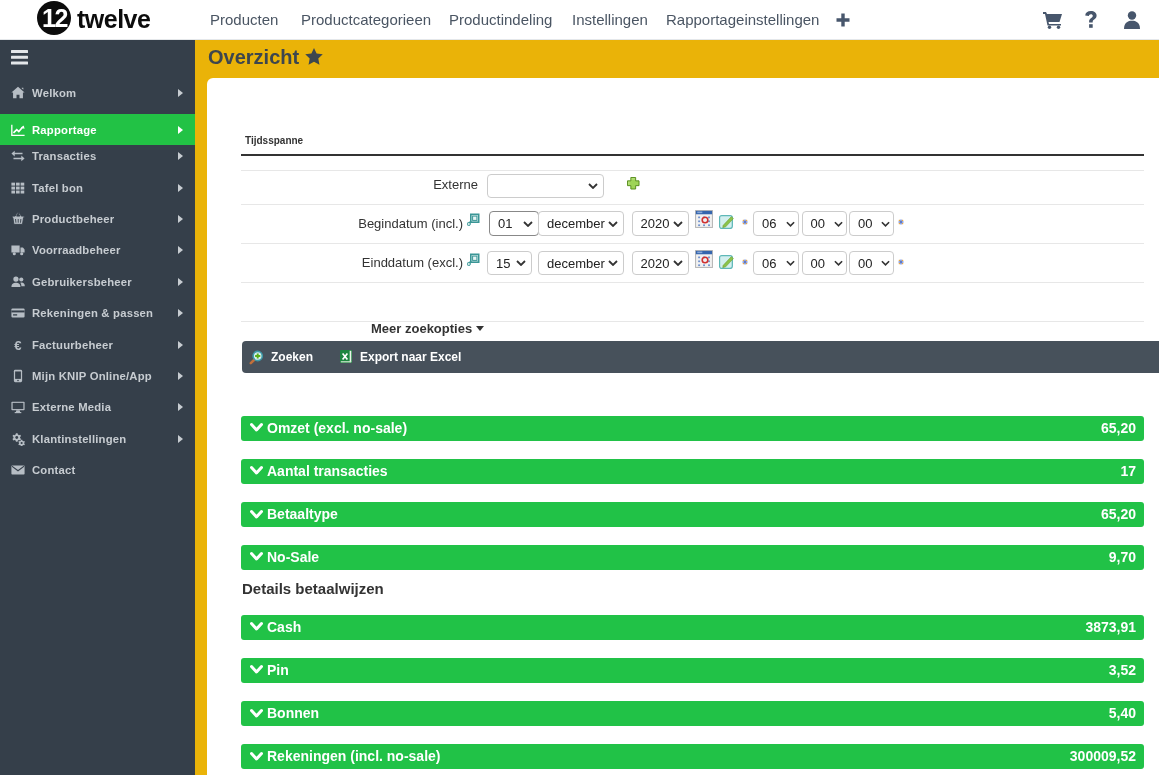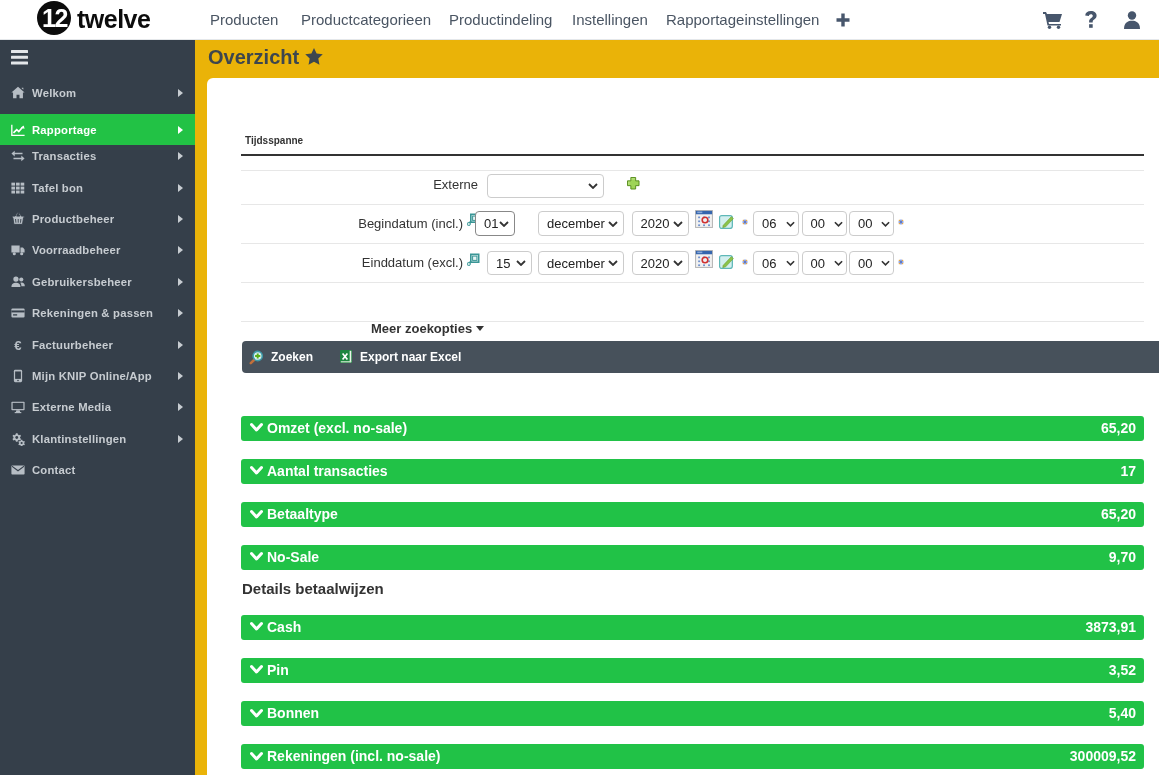"01" div.sel { left: 268px -> 282px; width: 40px -> 50px }
